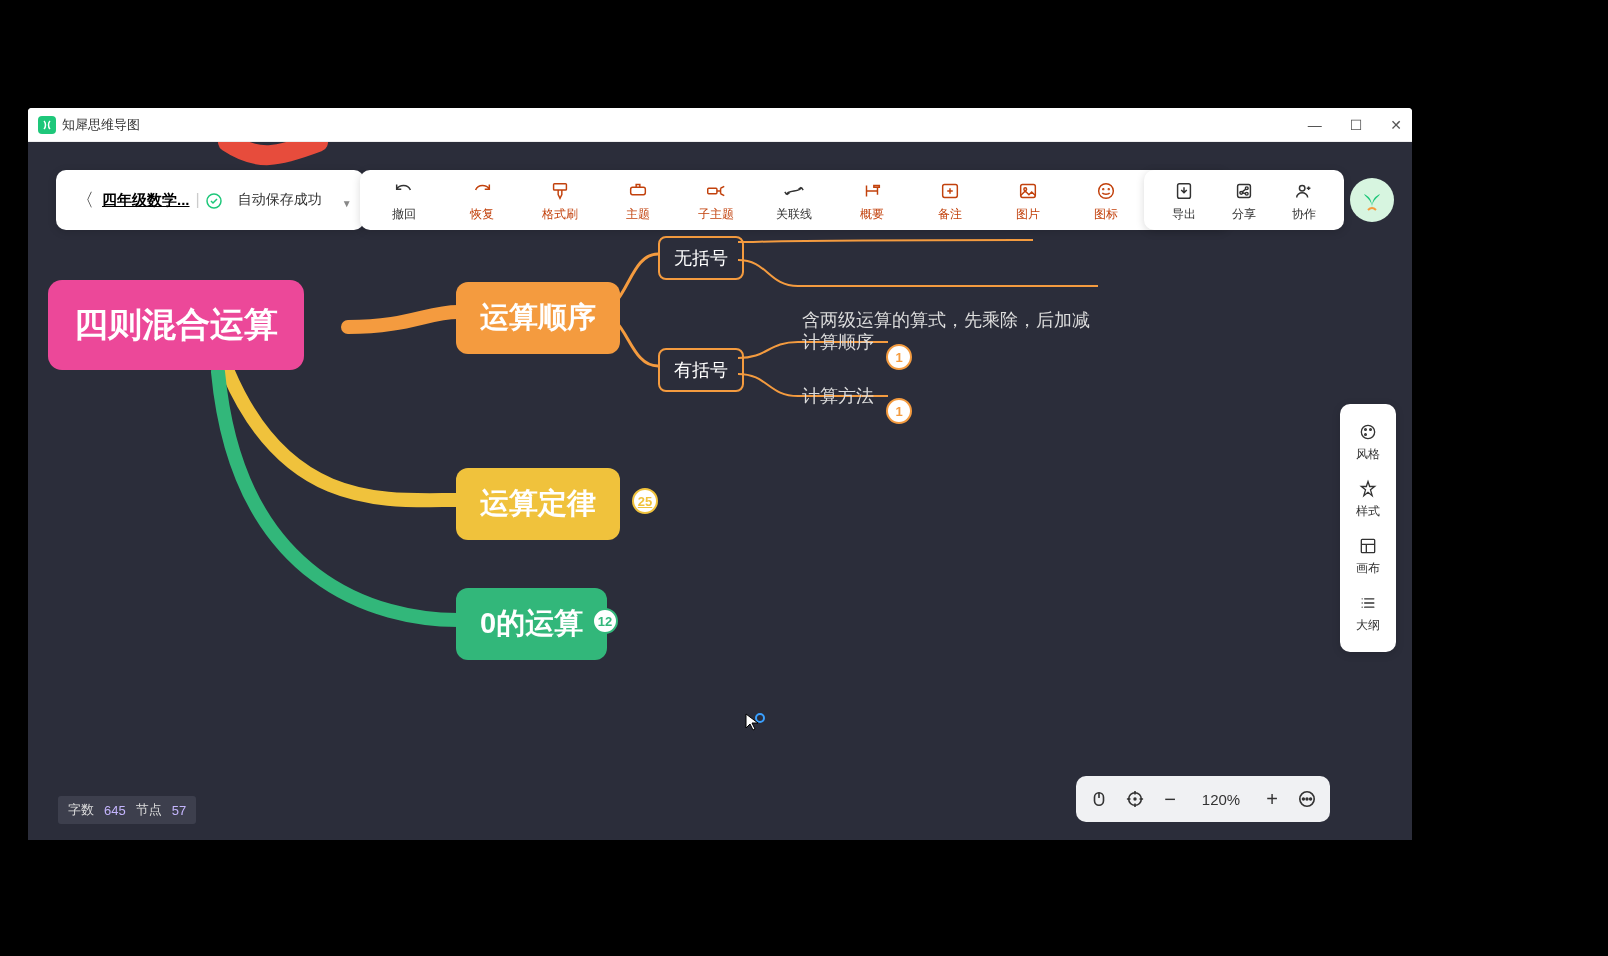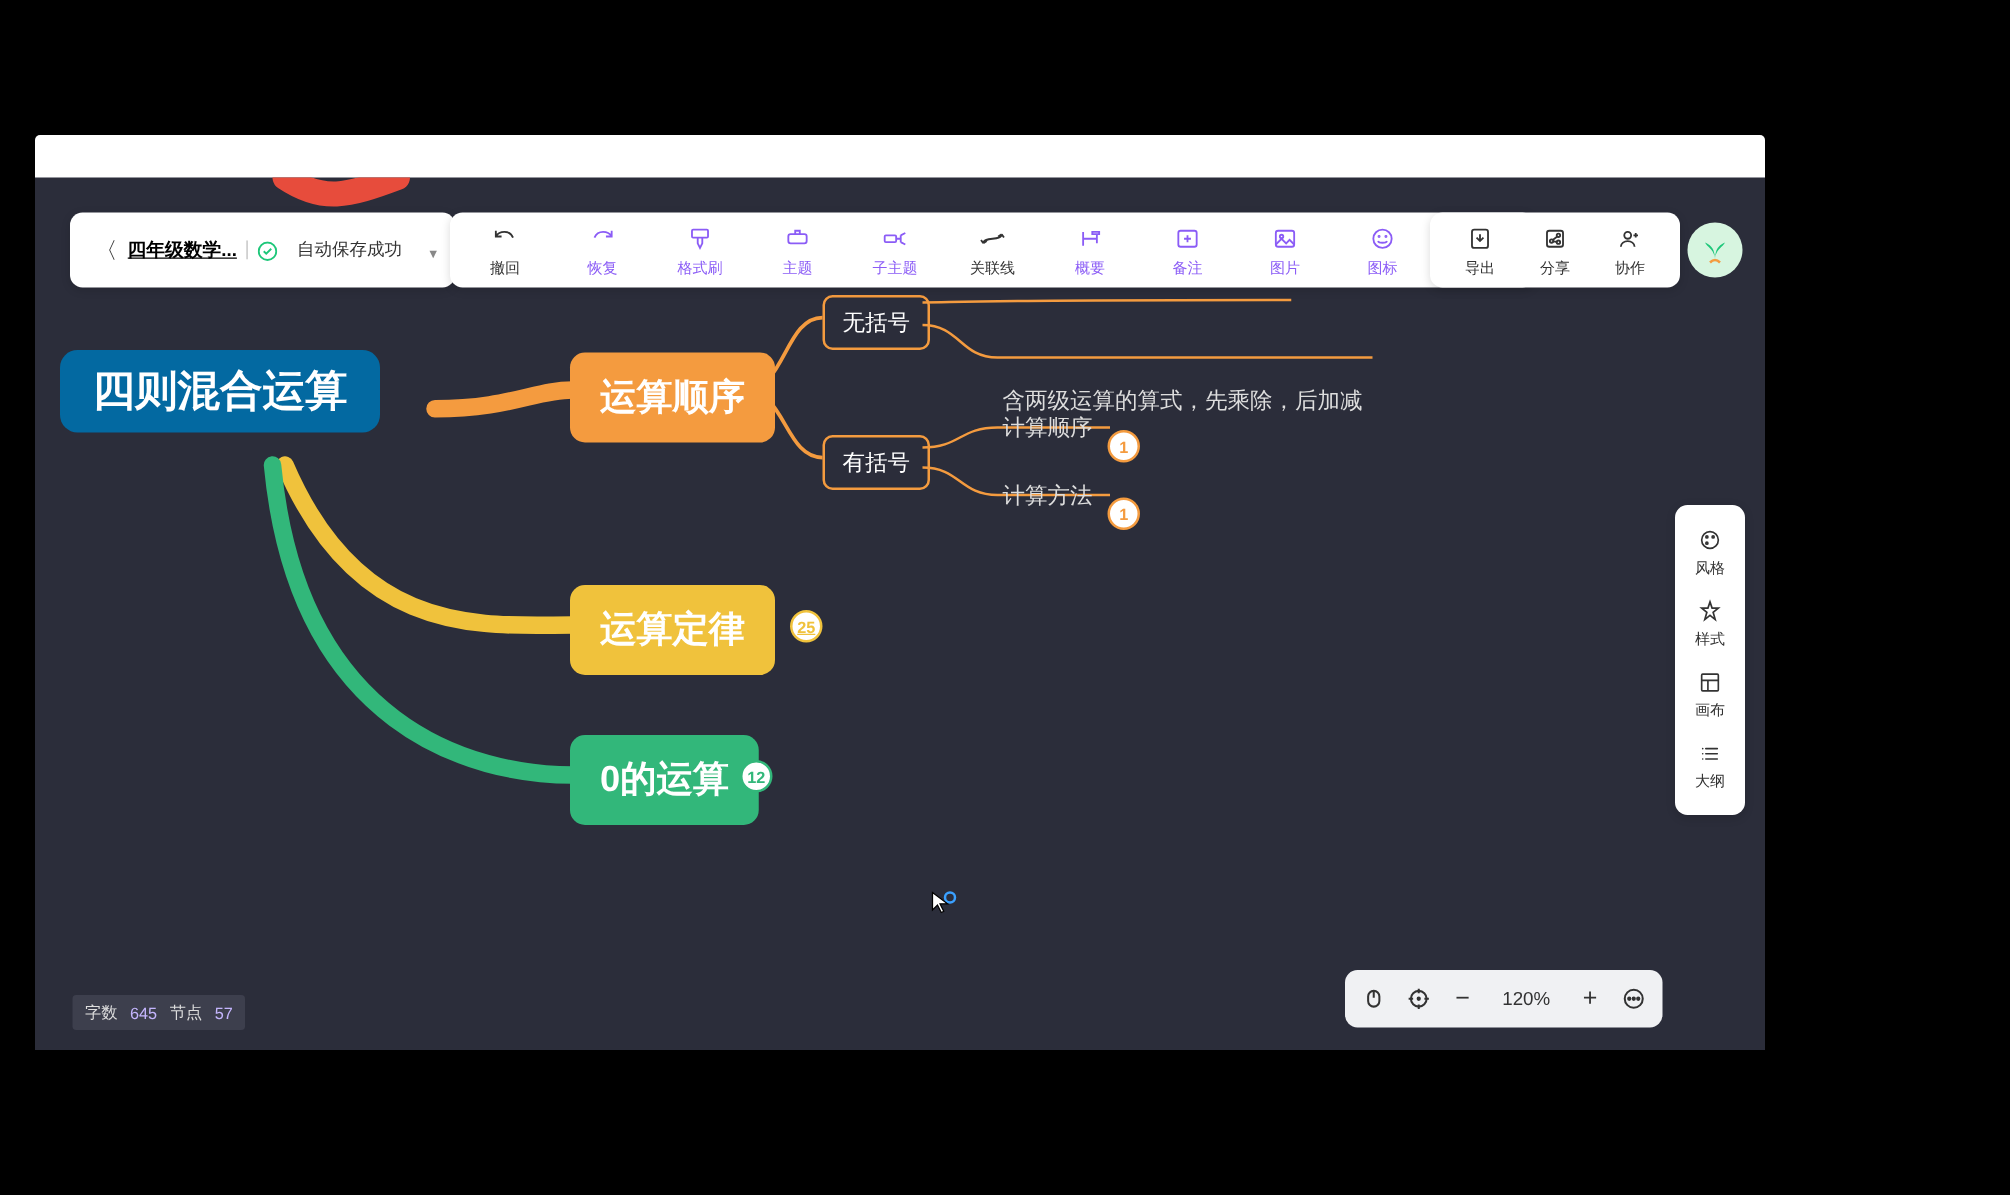"知犀思维导图" div.titlebar { html: none -> <div> <div> <svg> <path></path> </svg> </div> <div>知犀思维导图</div> <div> <span>—</span> <span>☐</span> <span>✕</span> </div> </div> }
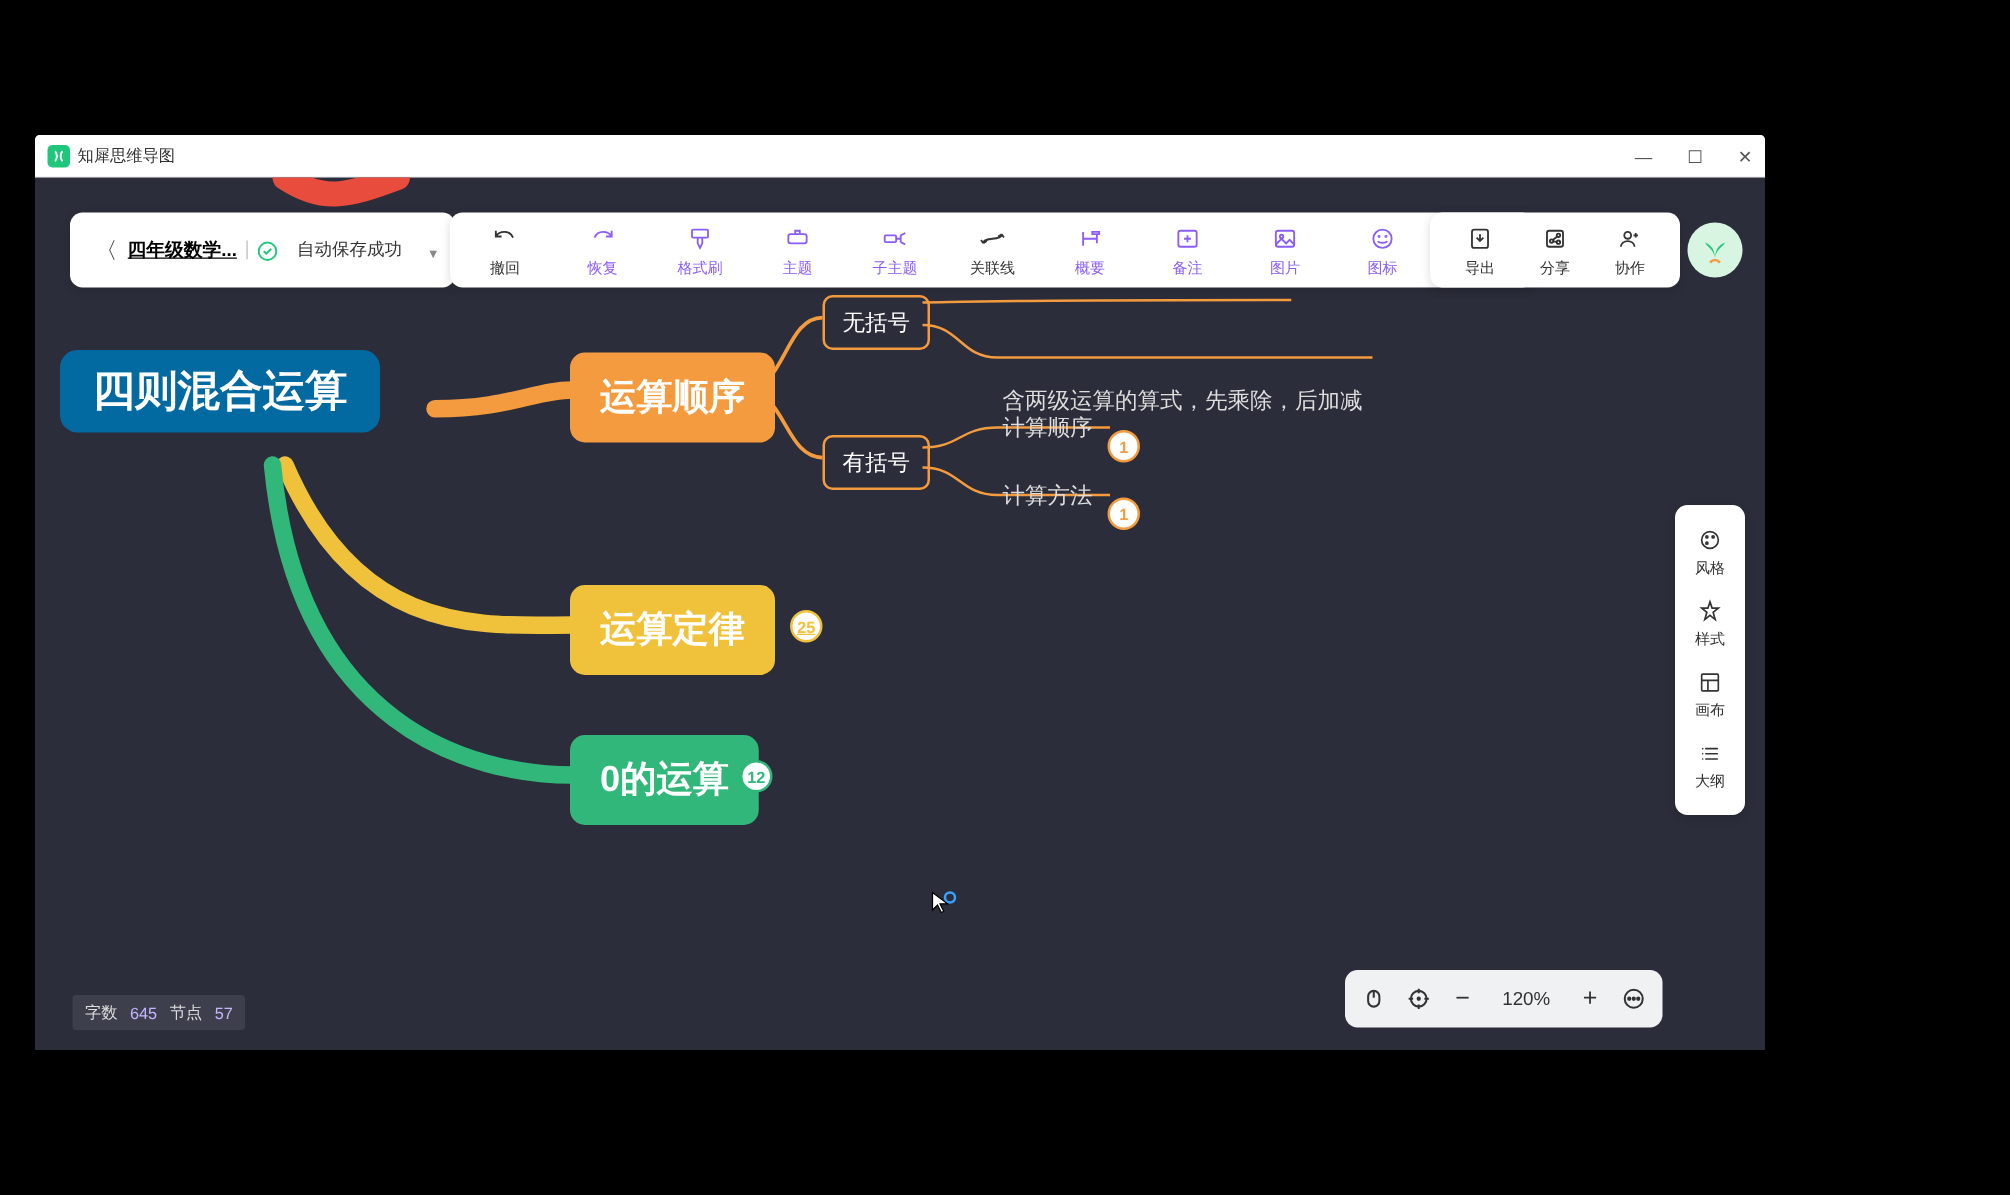"恢复" .tb-btn.disabled { color: #8b5cf6 -> #c2410c }
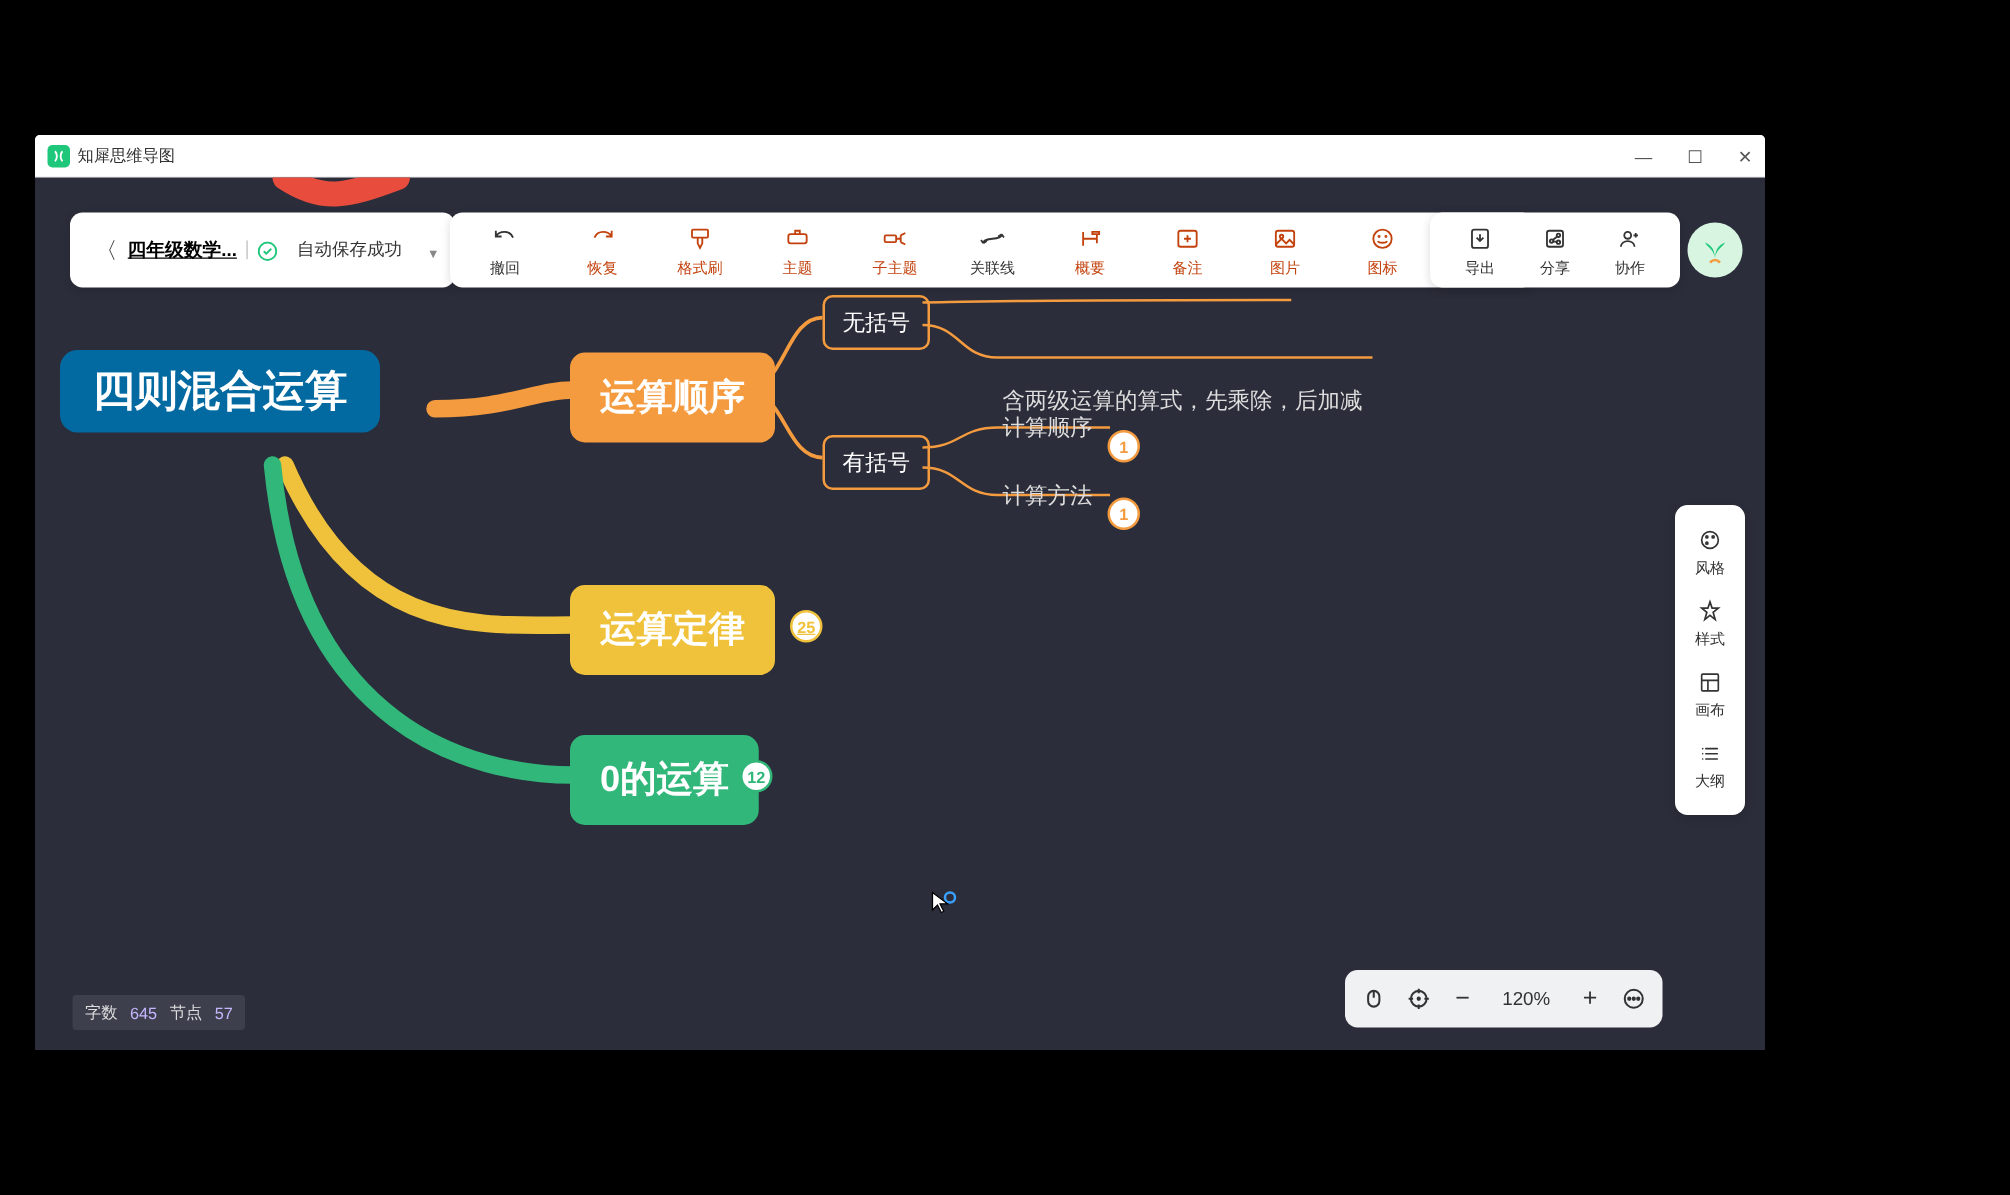"四则混合运算" .root-node { background: #0369a1 -> #ec4899; padding: 10px 26px -> 22px 26px }
